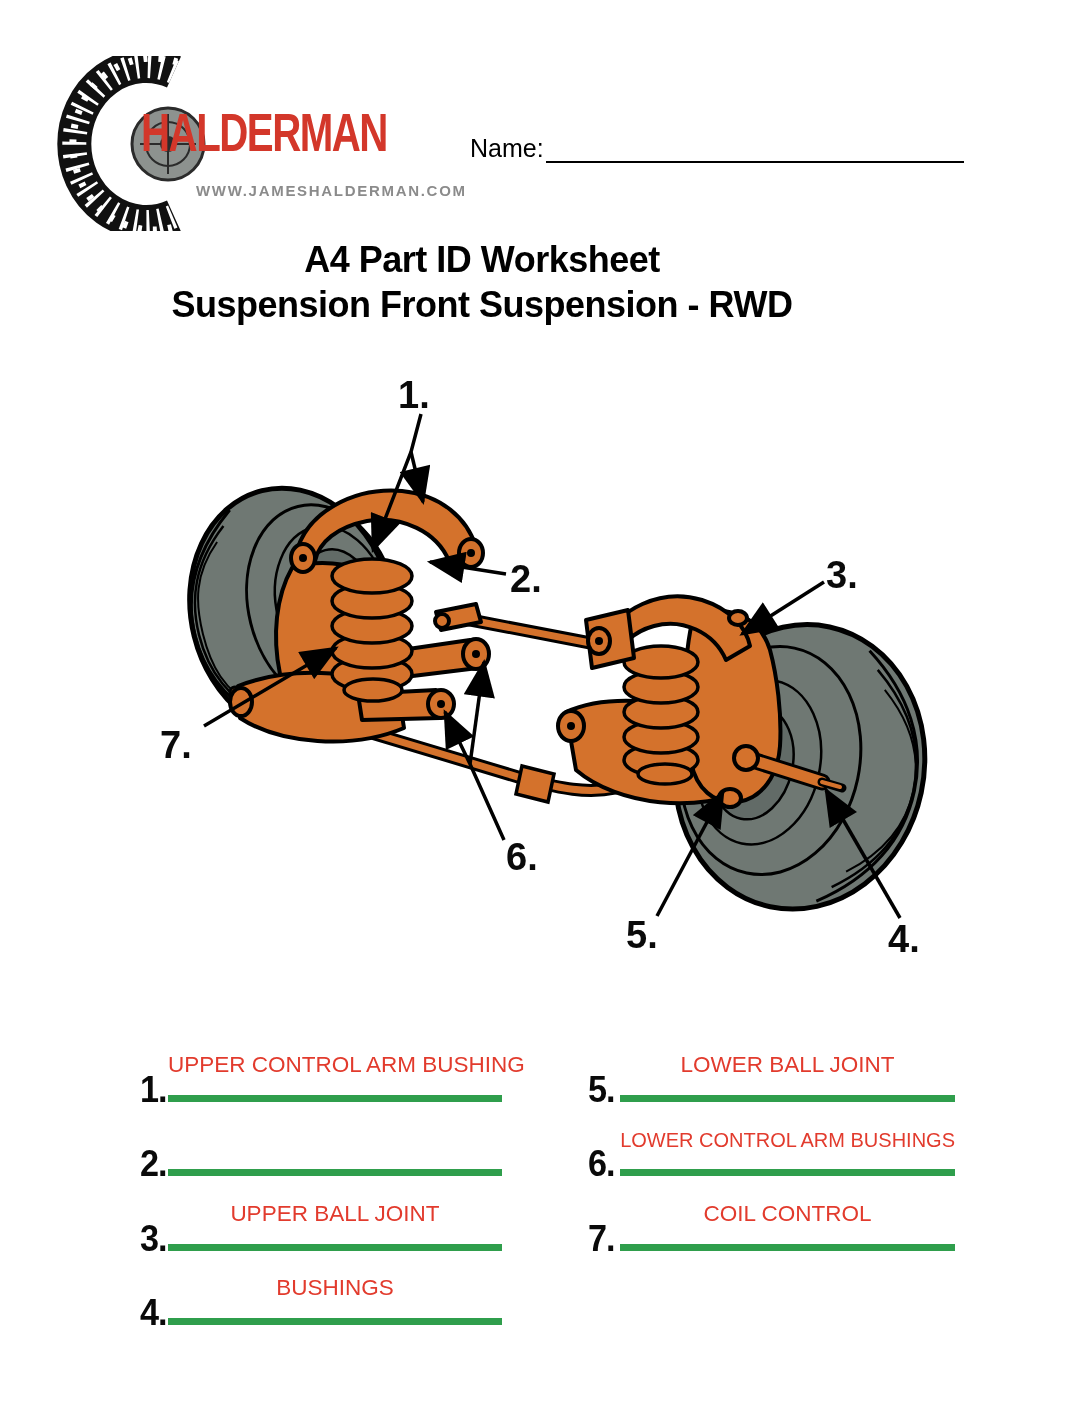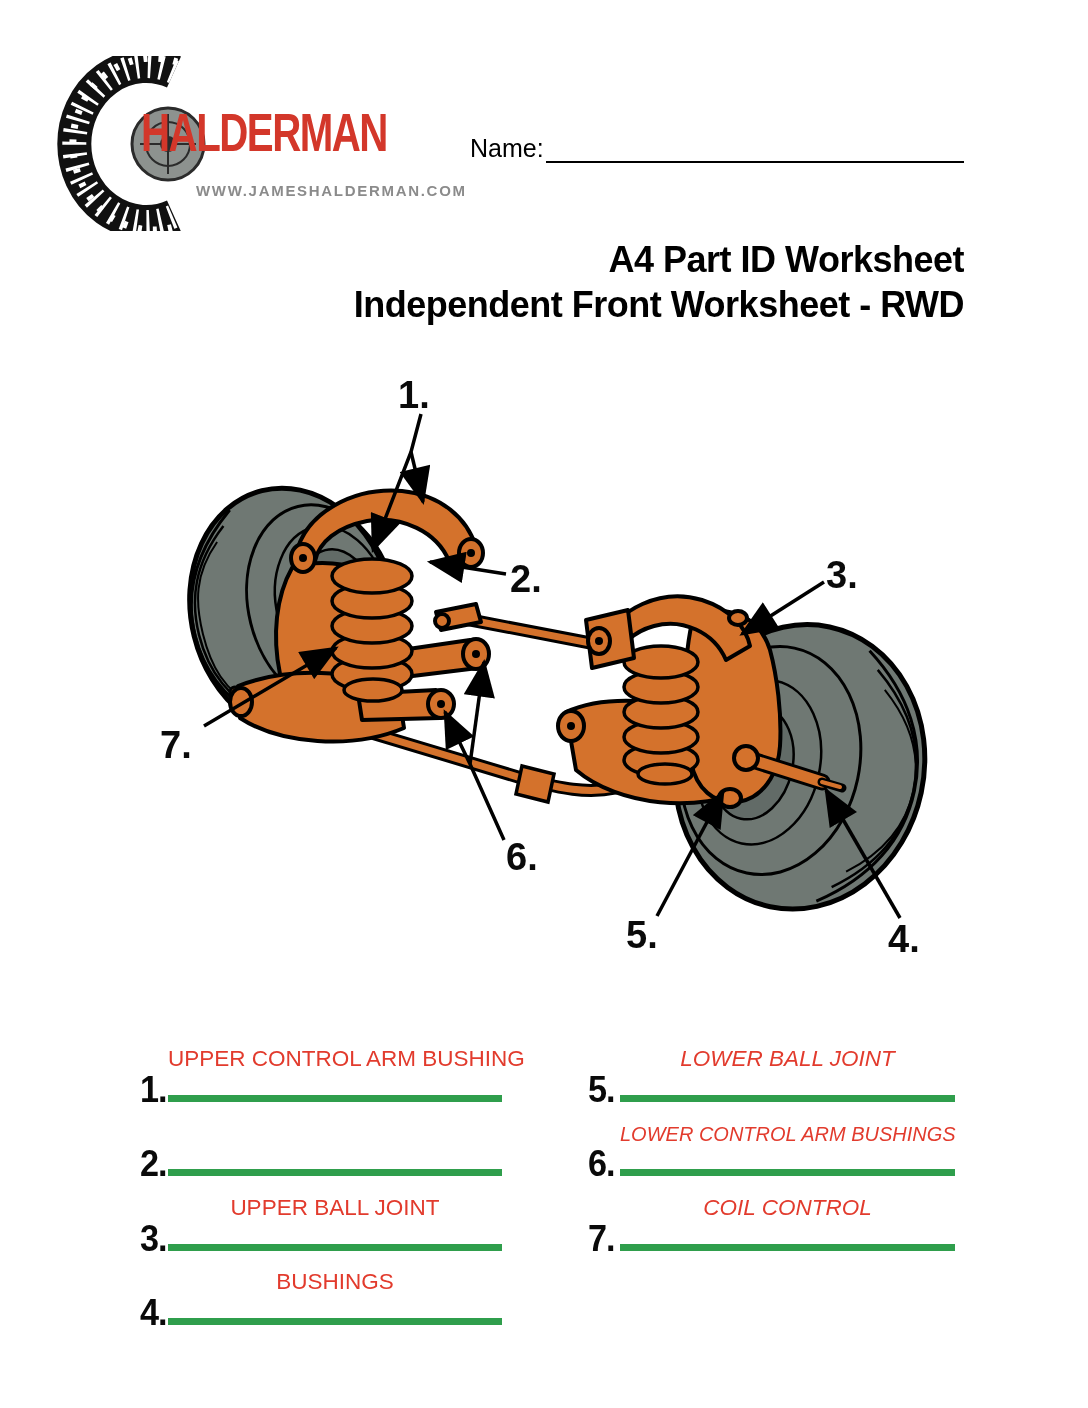"A4 Part ID Worksheet" .title { text-align: right -> center }
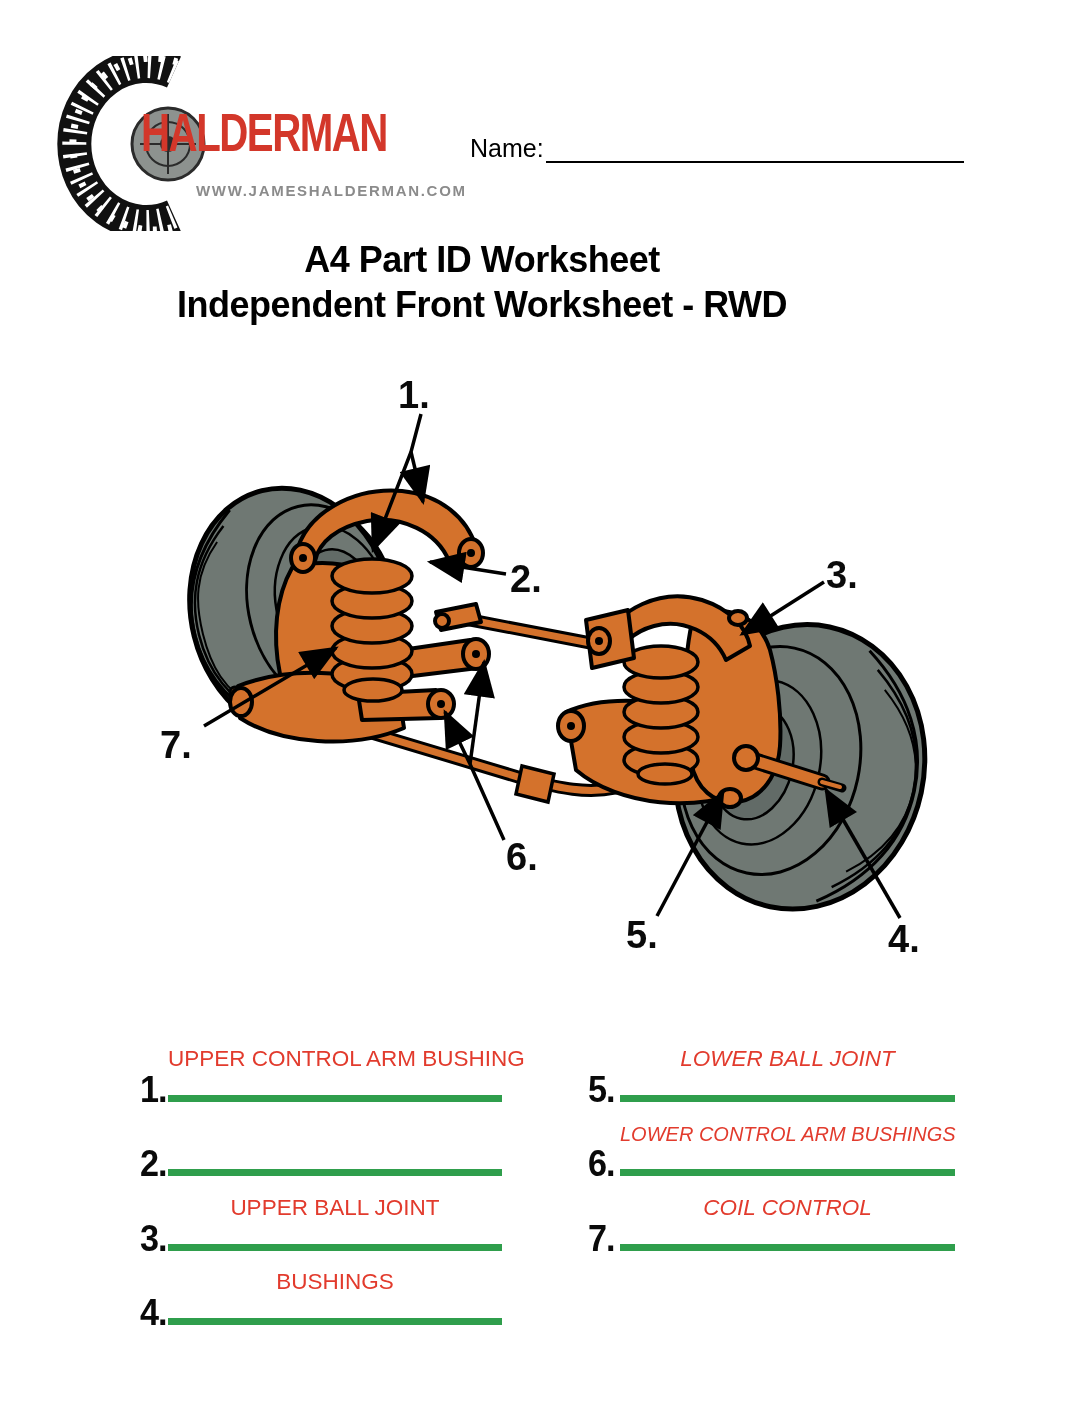"Independent Front Worksheet - RWD" div { text: Independent Front Worksheet -> Suspension Front Suspension }
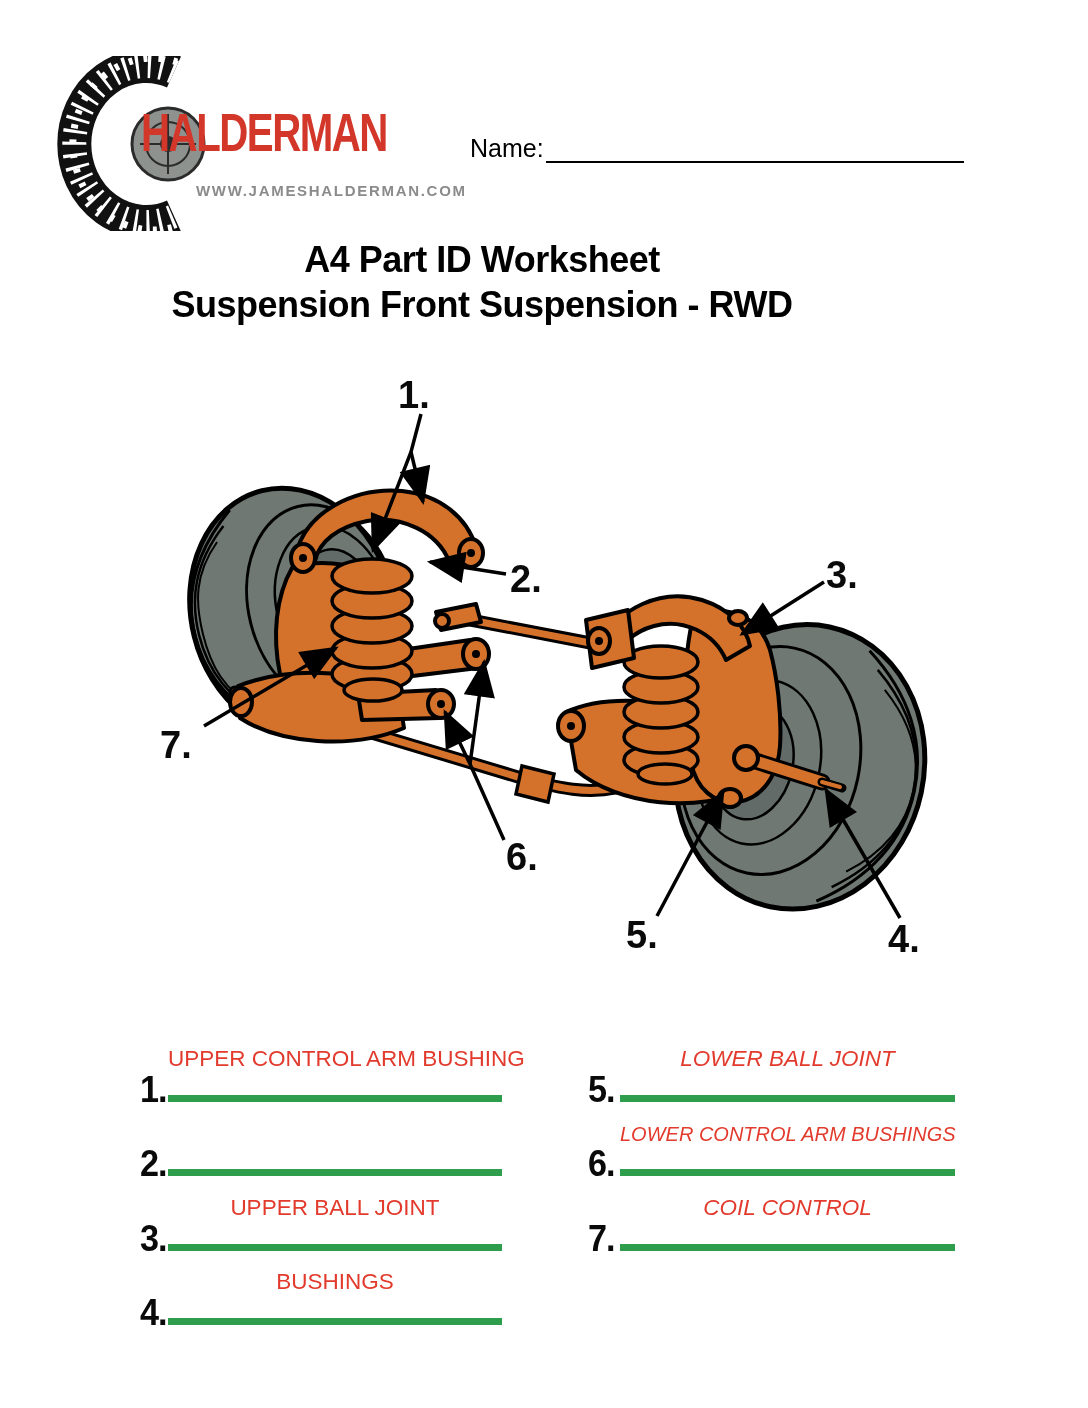"UPPER CONTROL ARM BUSHING" .ans-text { bottom: 30px -> 24px }
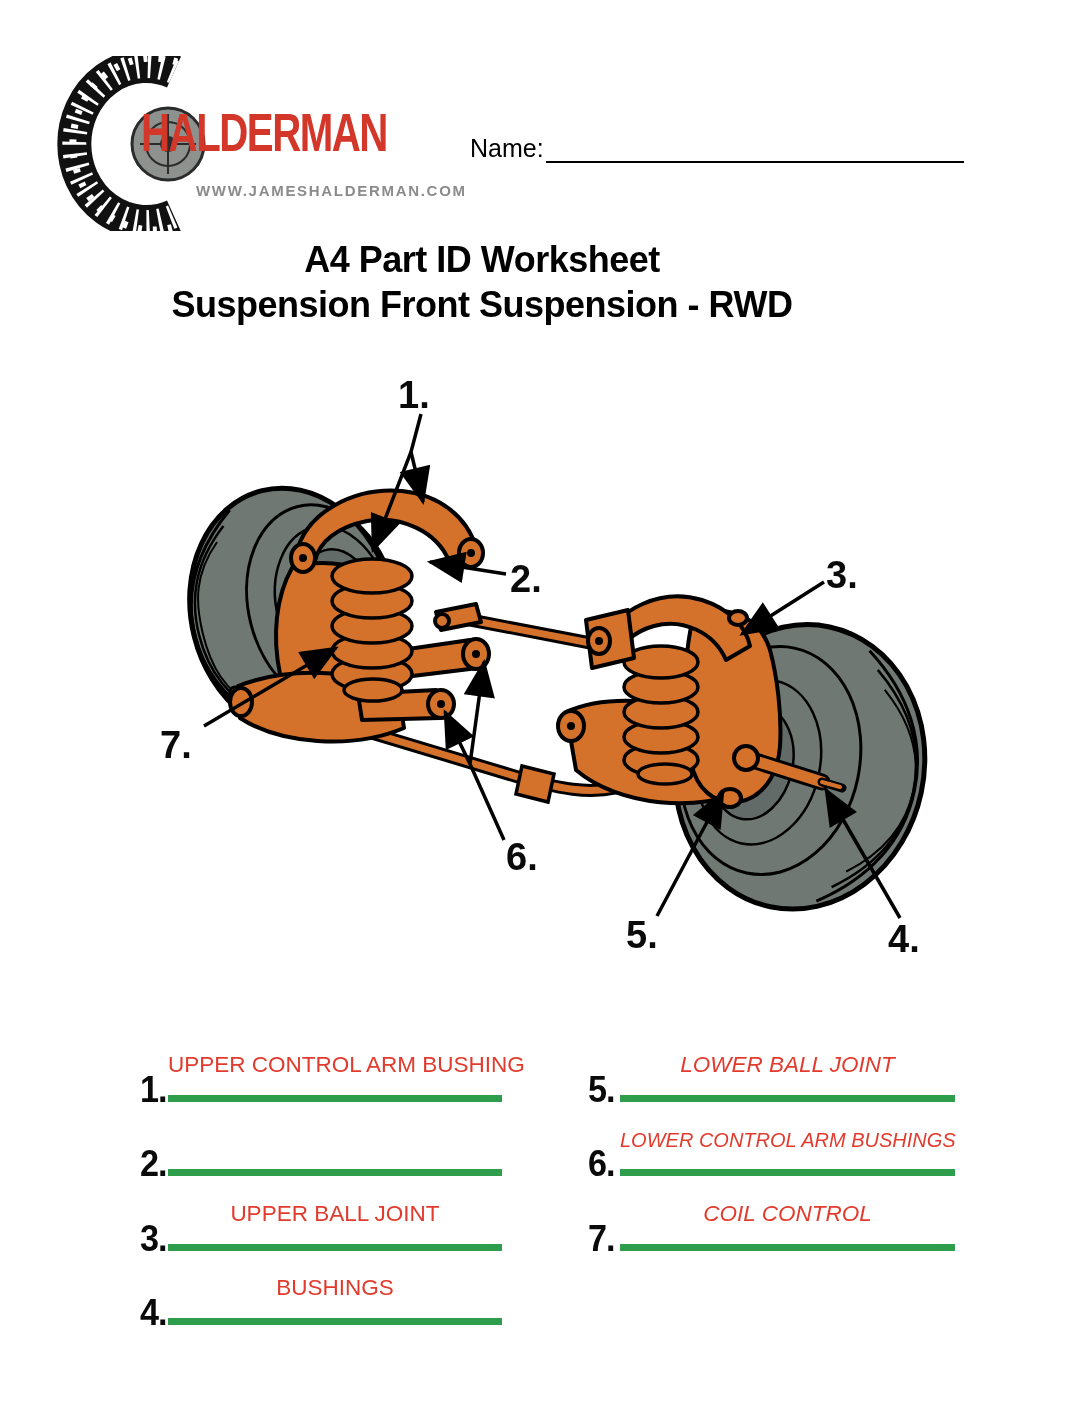"LOWER BALL JOINT" .col-right .ans-line,.col-right .ans-text { font-style: italic -> none }
